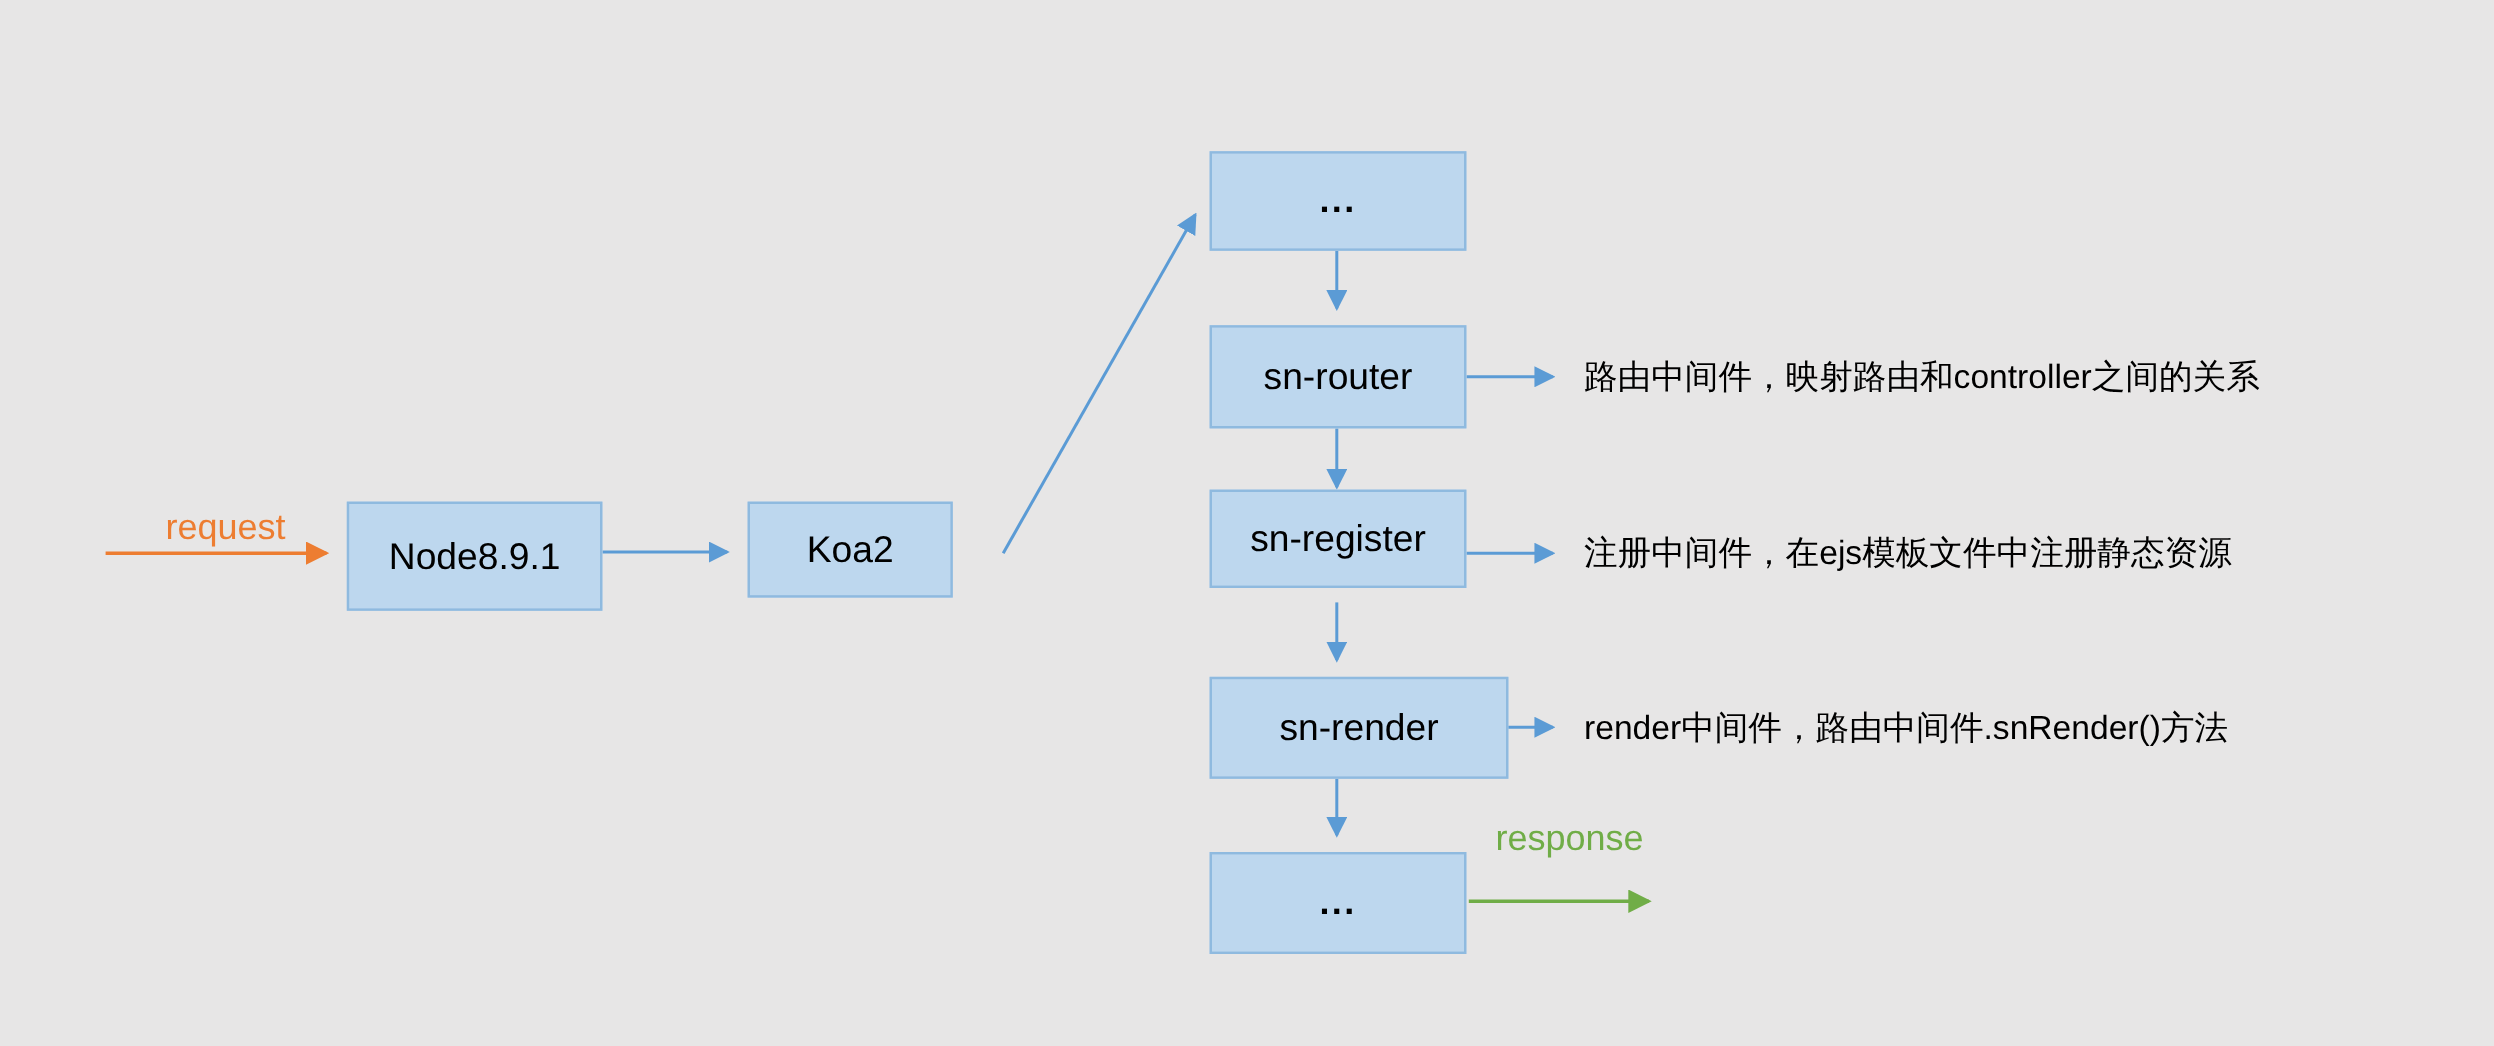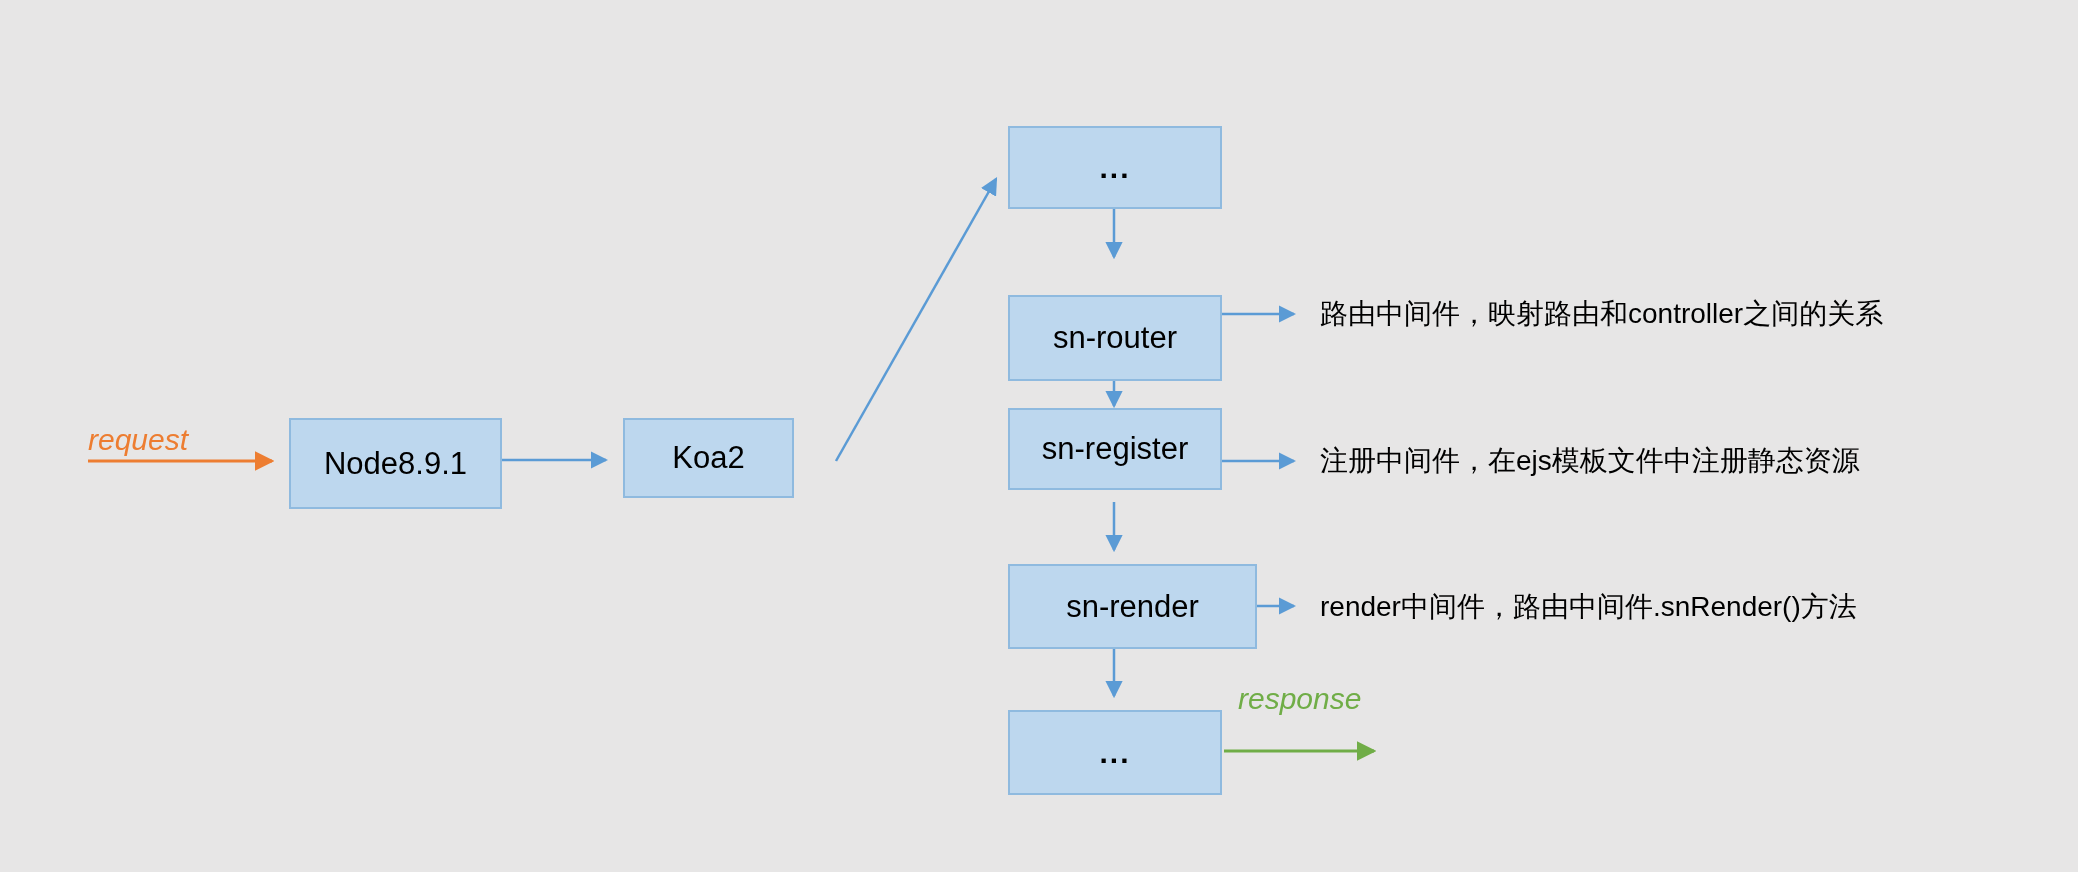"sn-router" div.box { margin-top: 24px -> none }
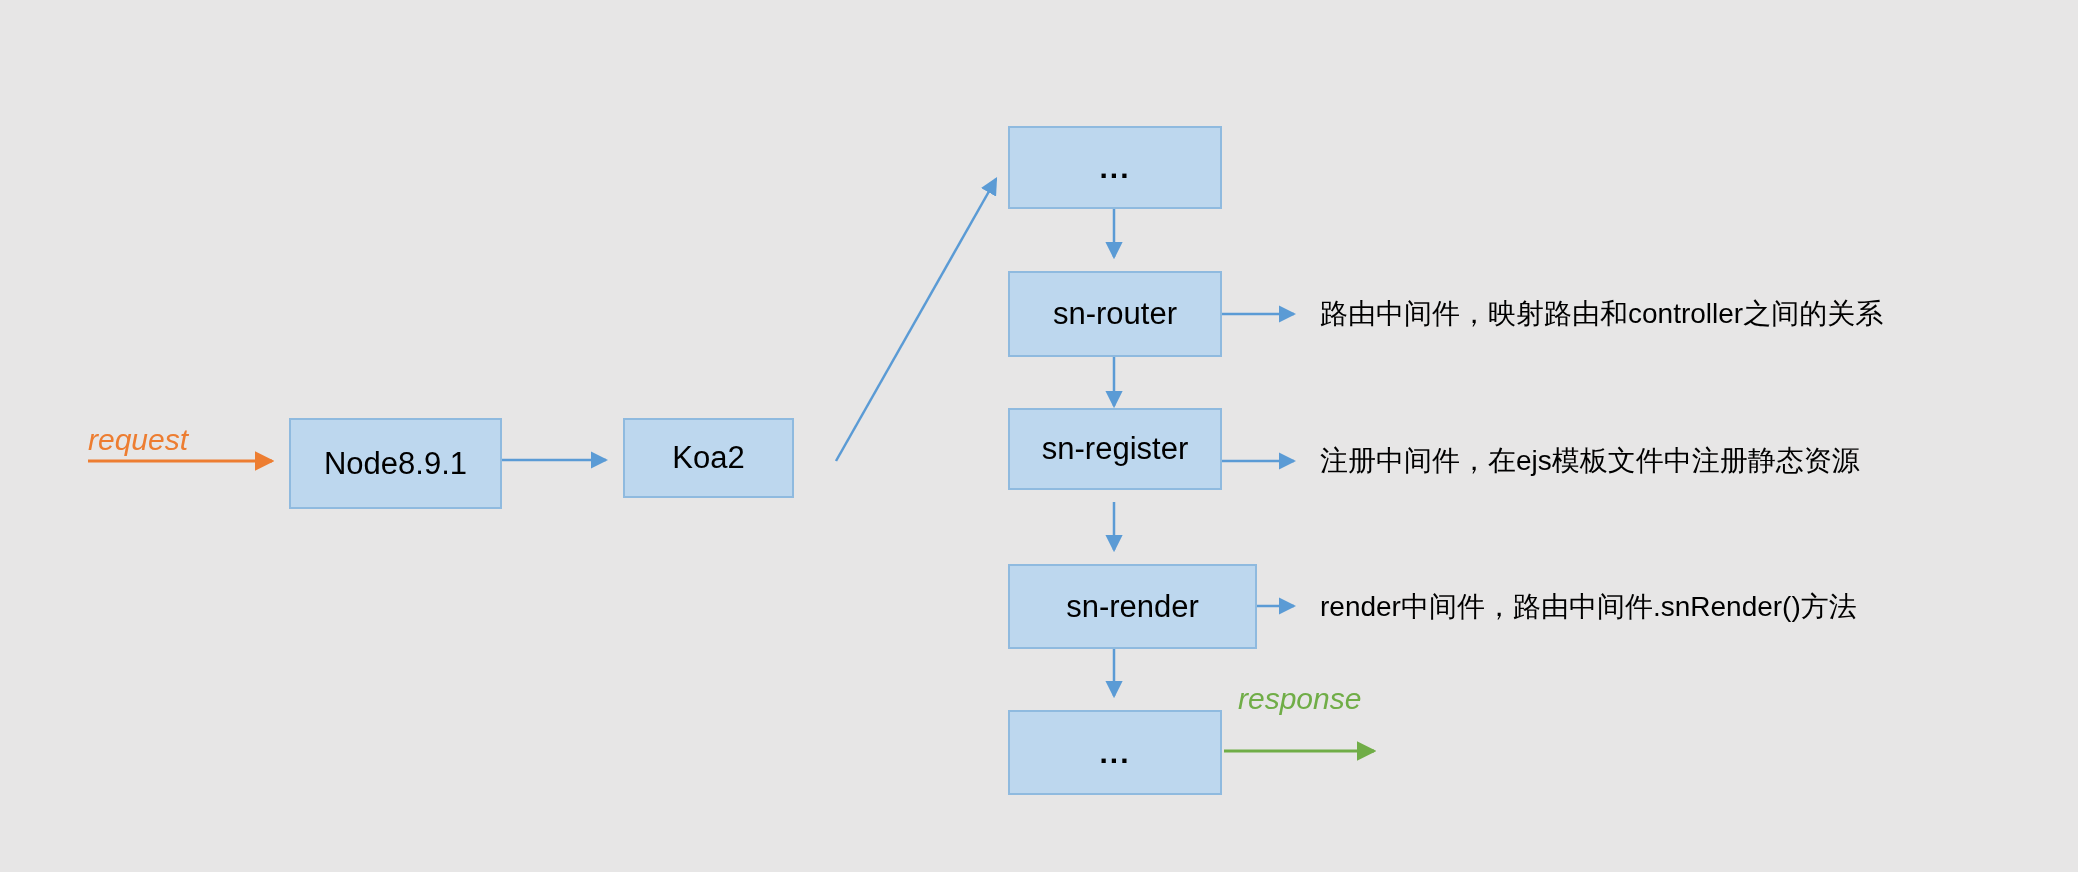"request" .flow-label { font-style: italic -> none; text-align: left -> center }
